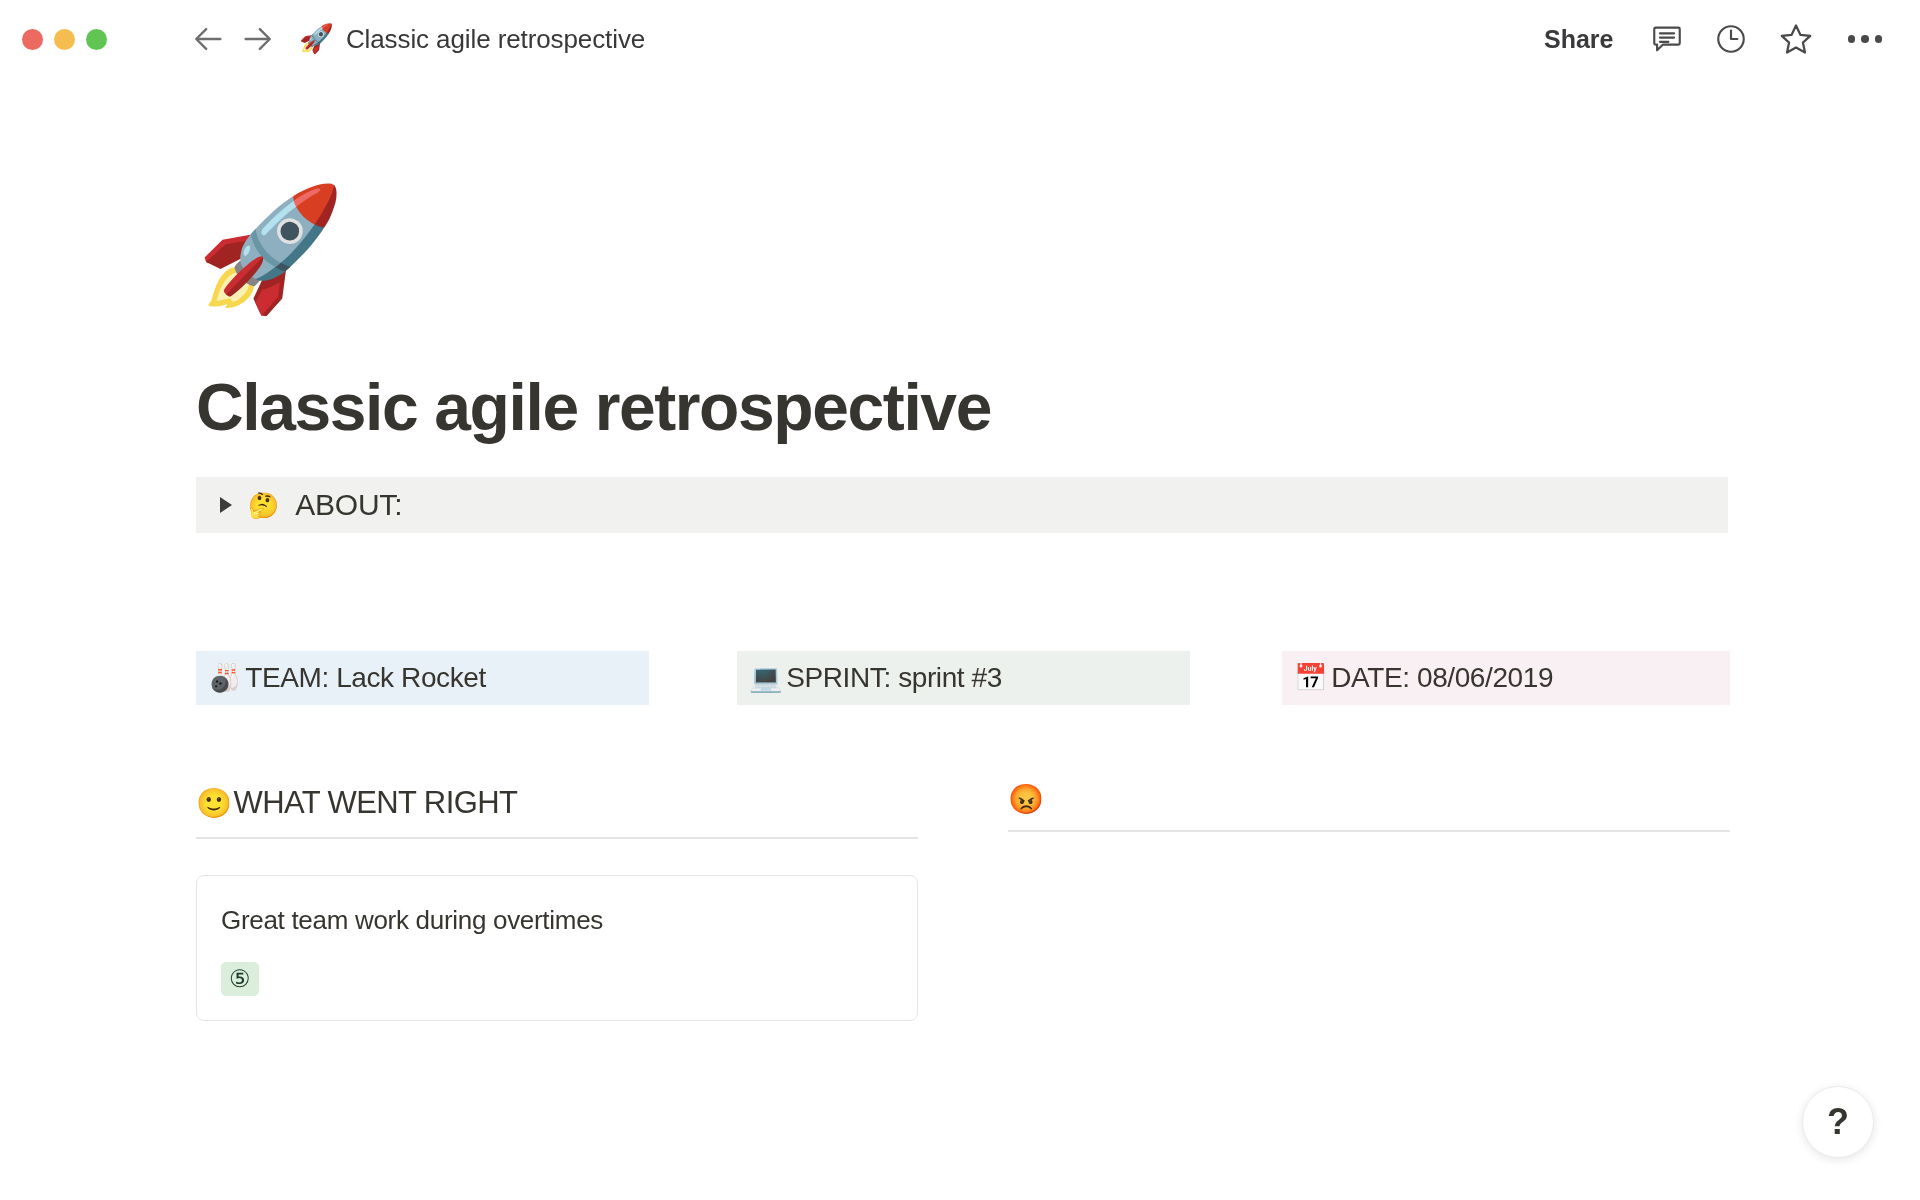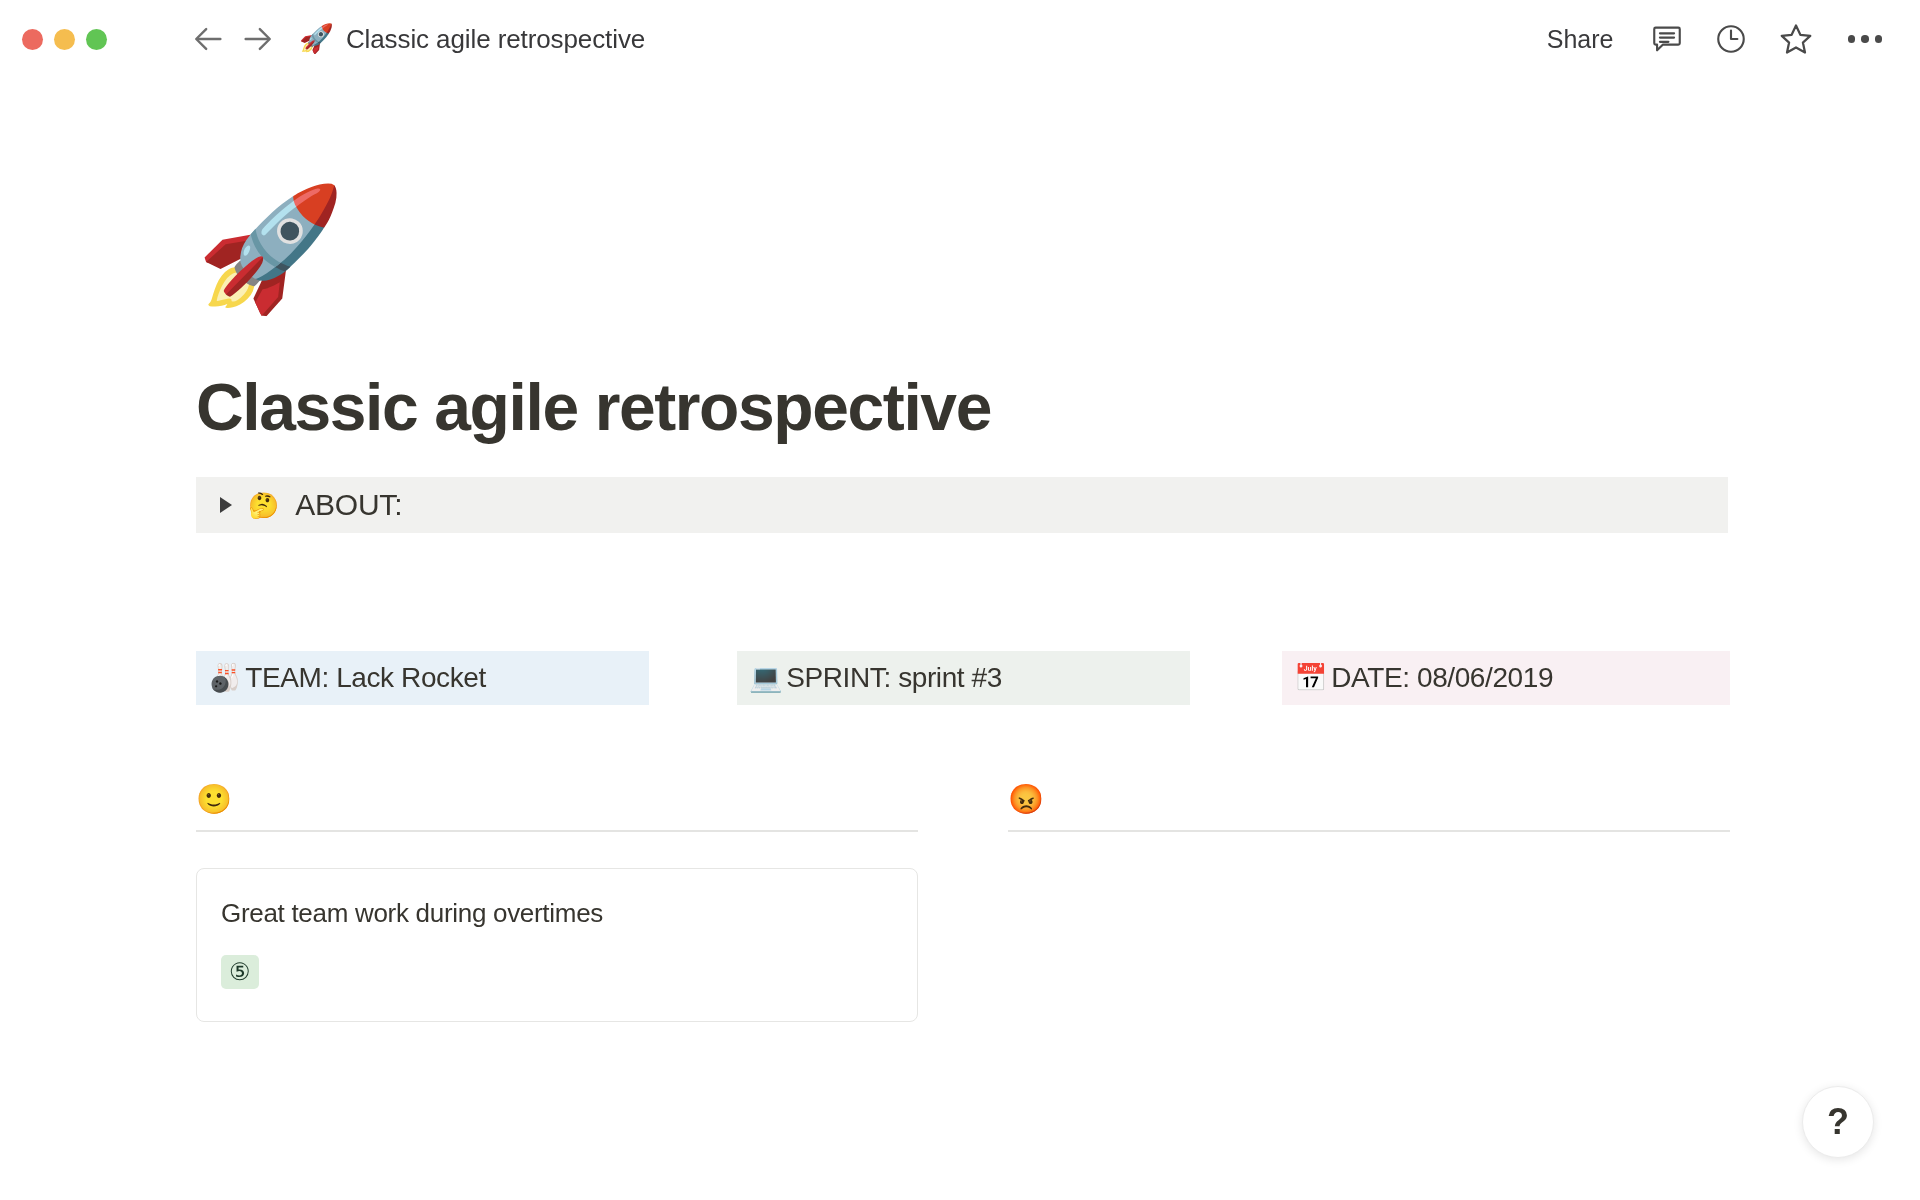"Share" .tb-right { font-weight: none -> bold }
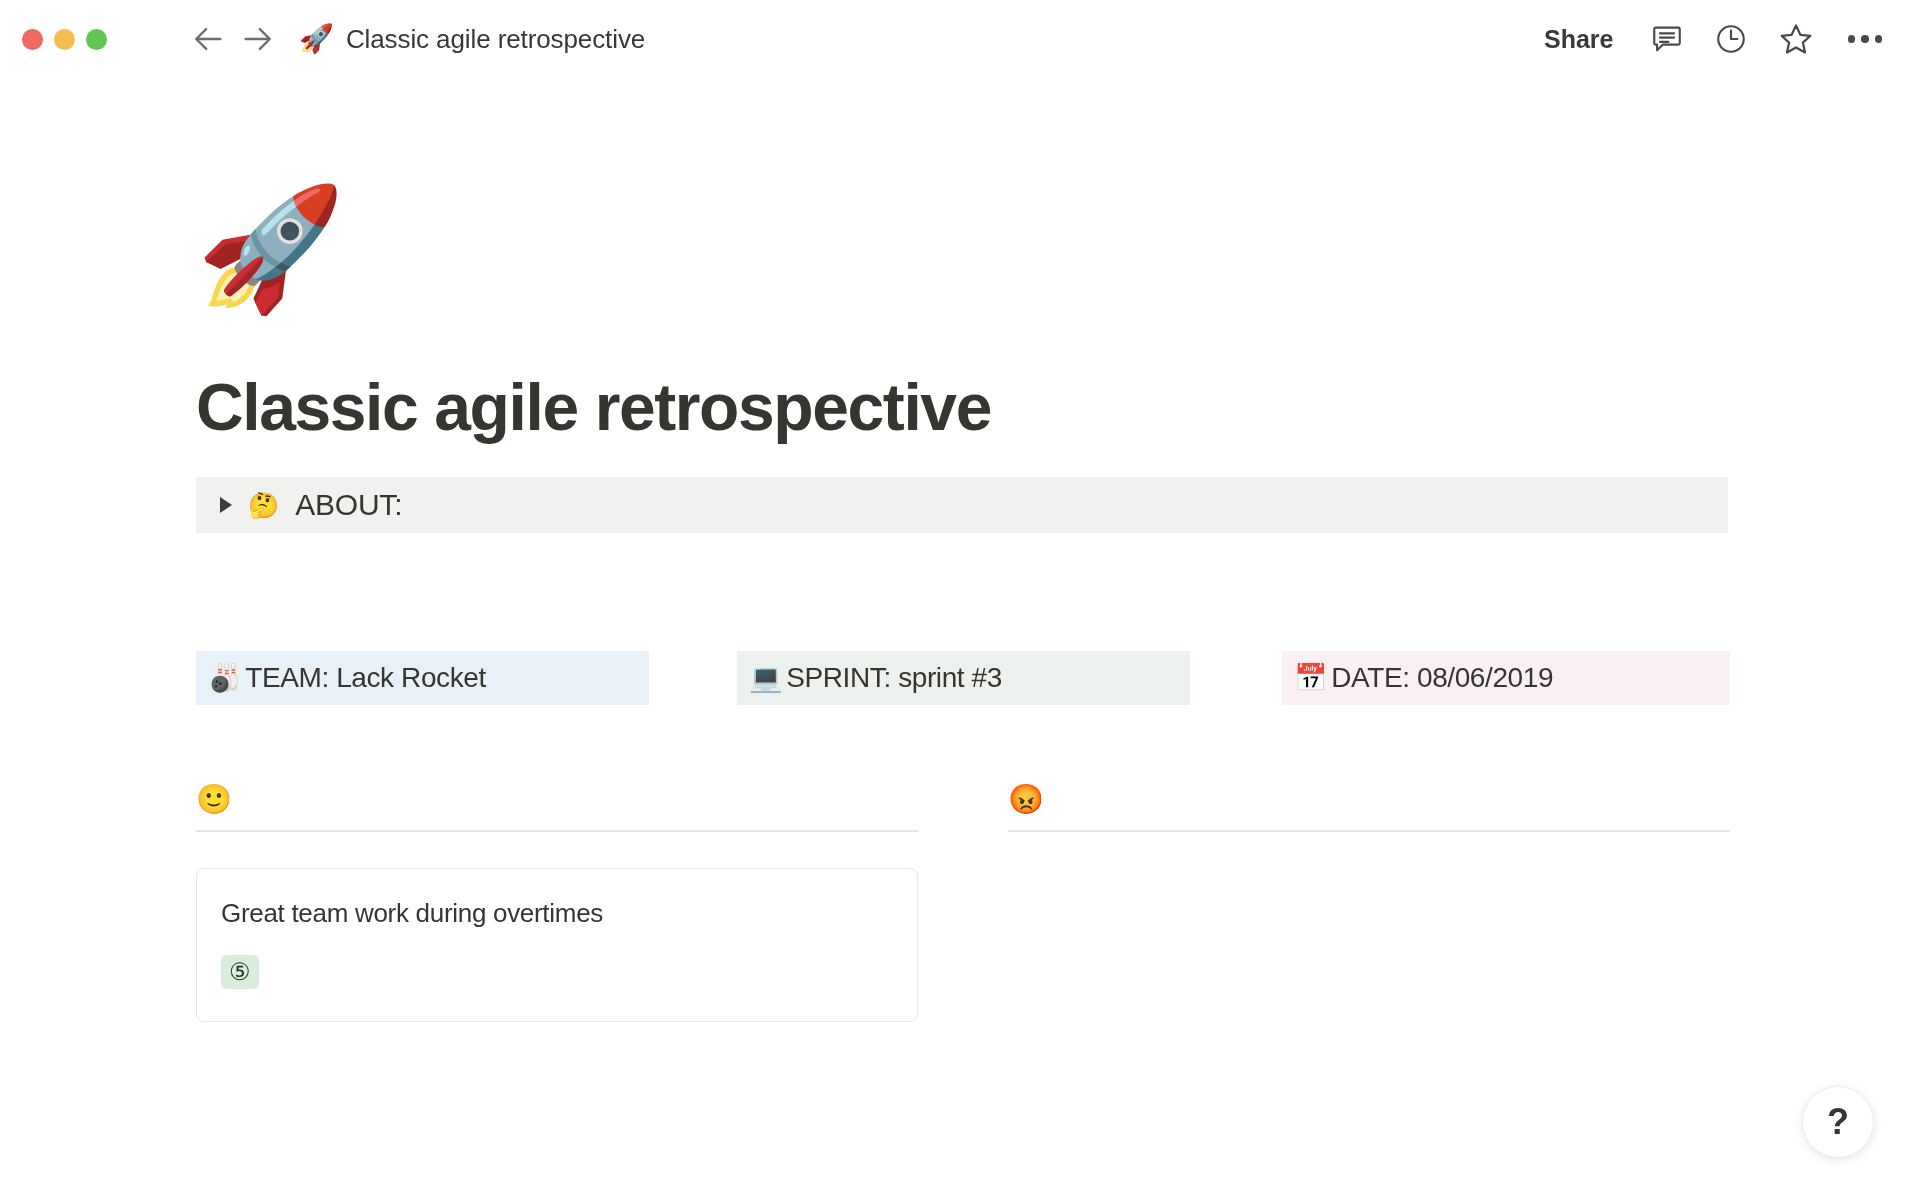"WHAT WENT RIGHT" span { html: none -> <span>WHAT WENT RIGHT</span> }
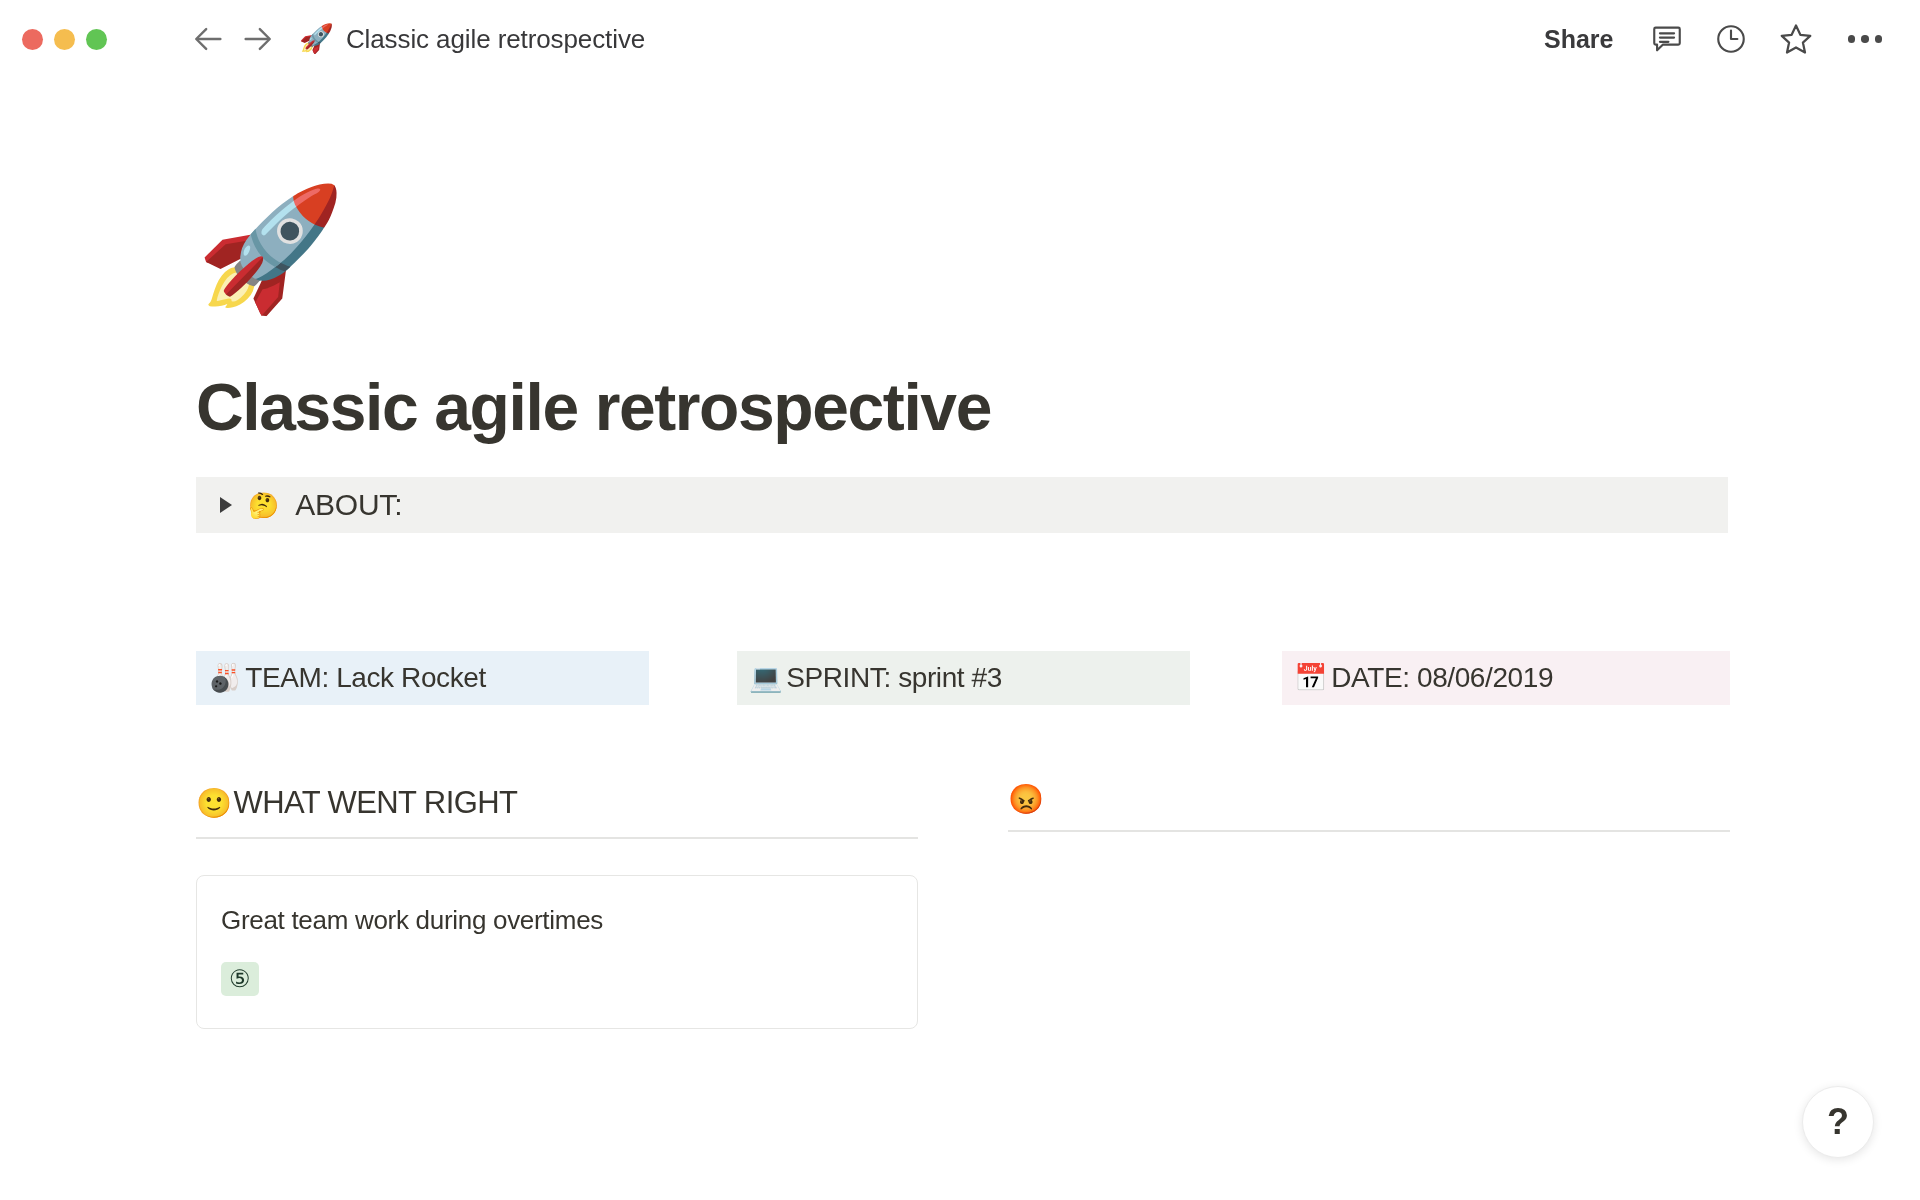"Great team work during overtimes" .card { padding: 28px 24px 32px 24px -> 28px 24px 24px 24px }
